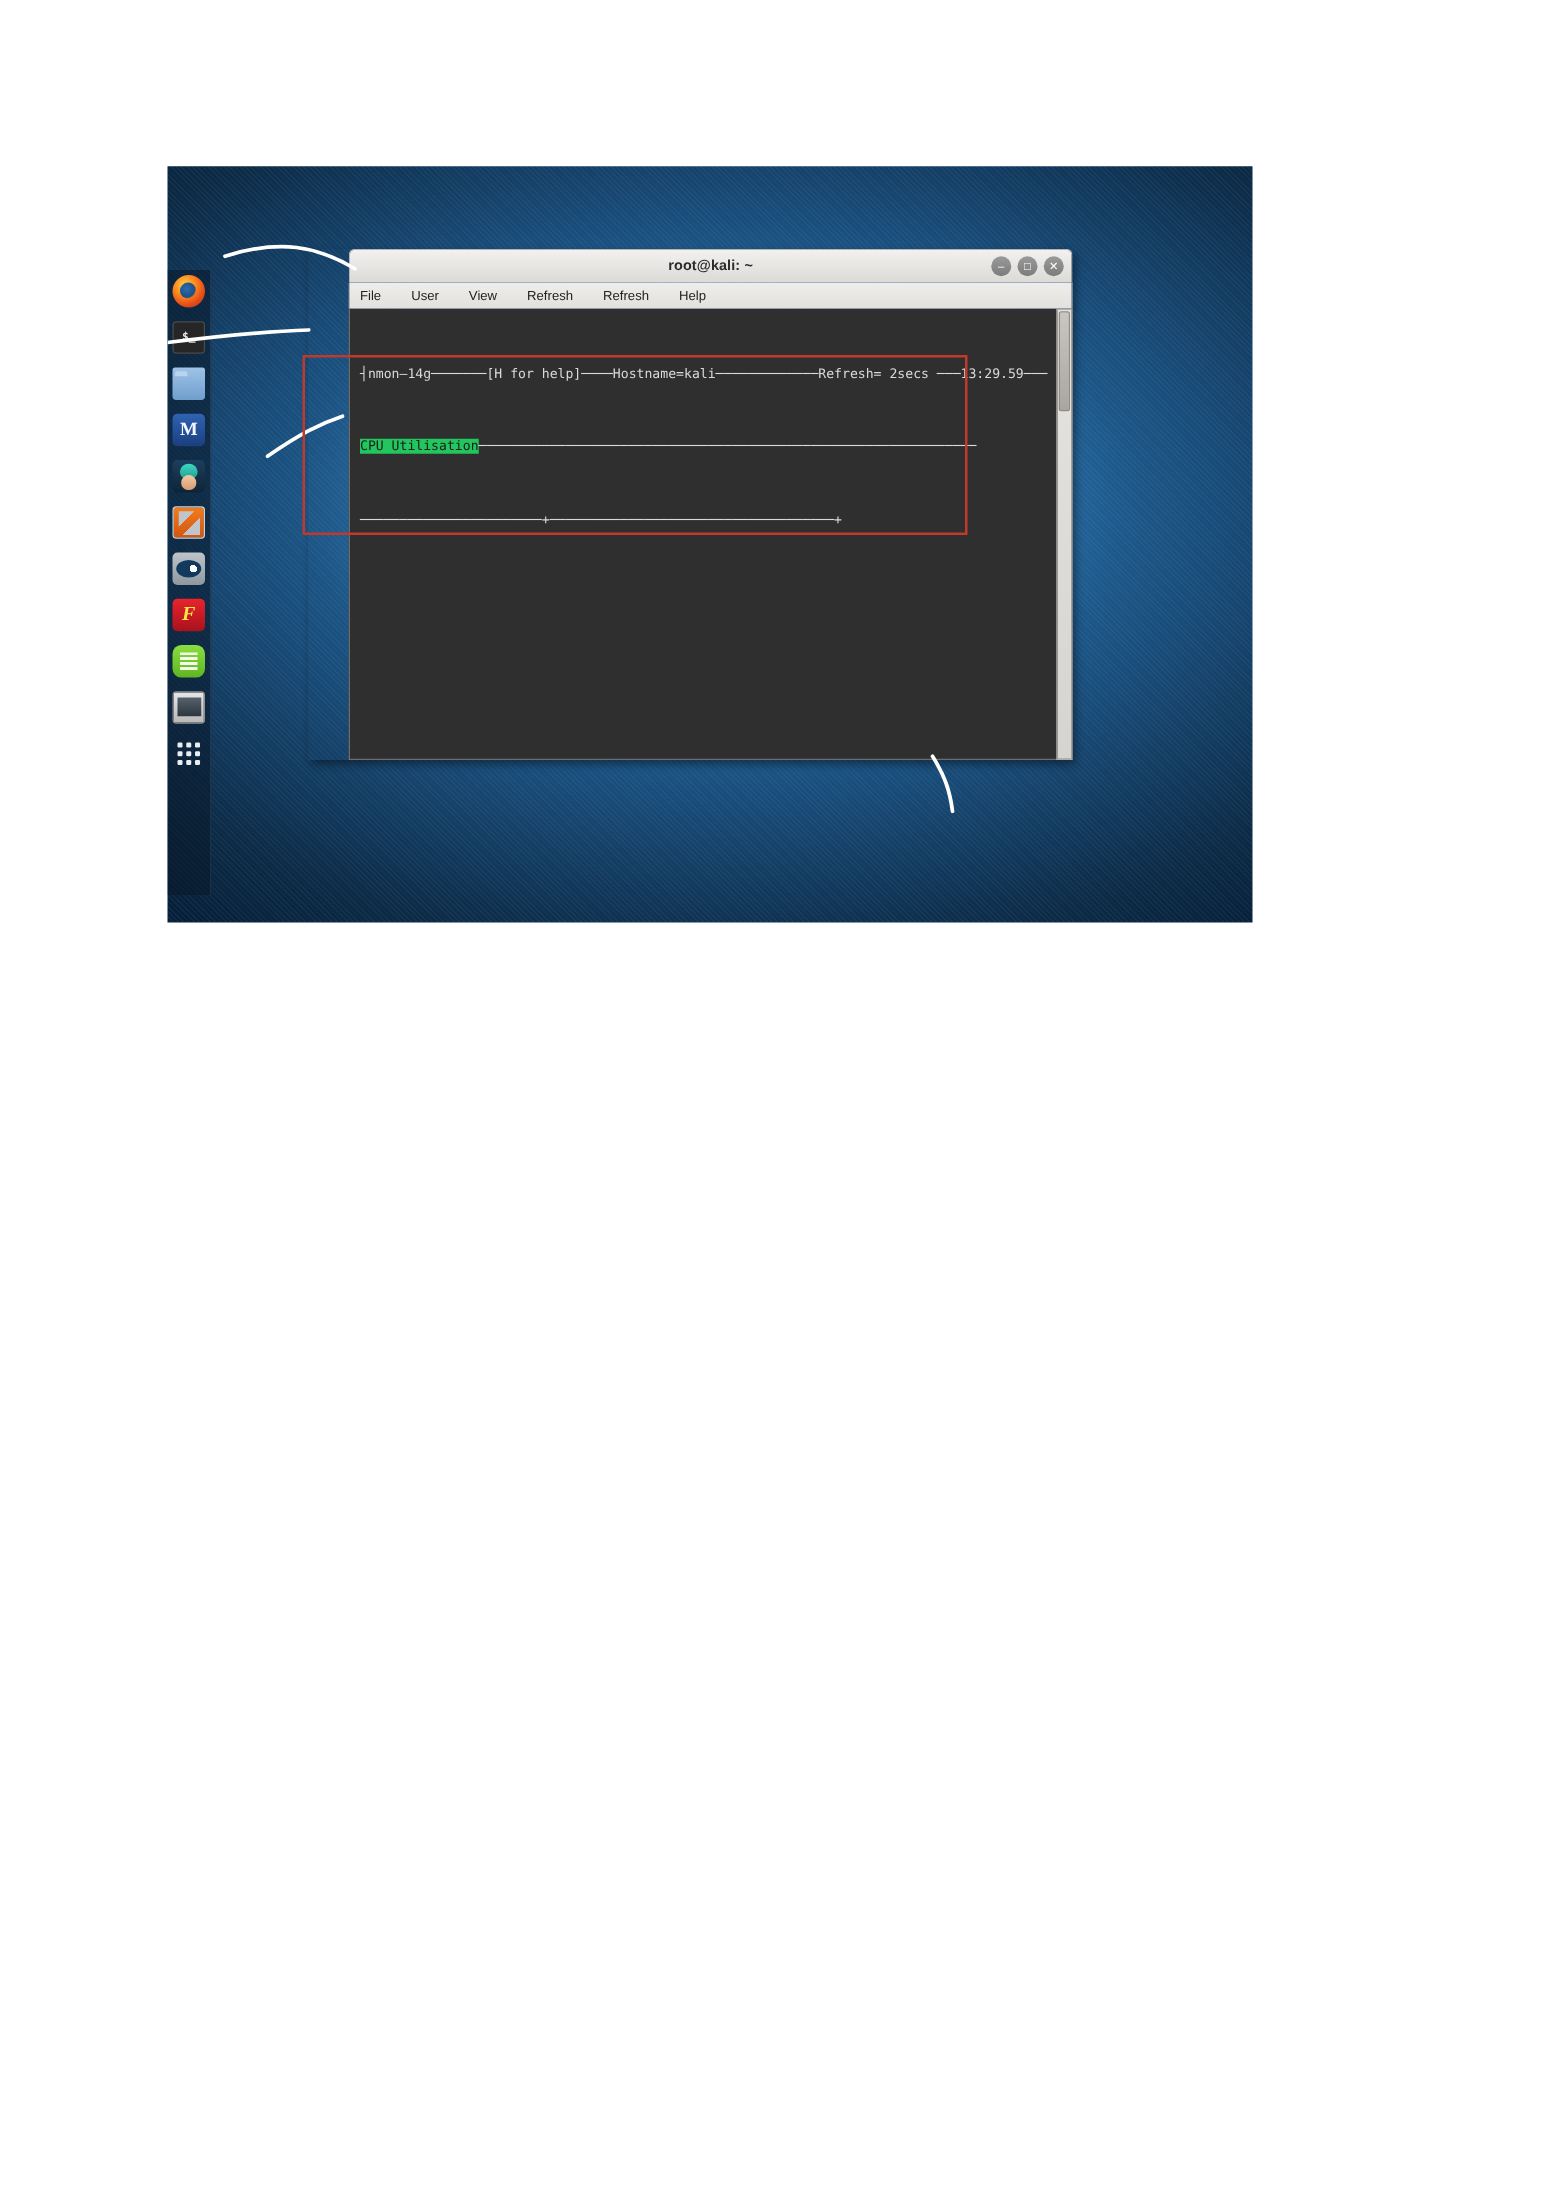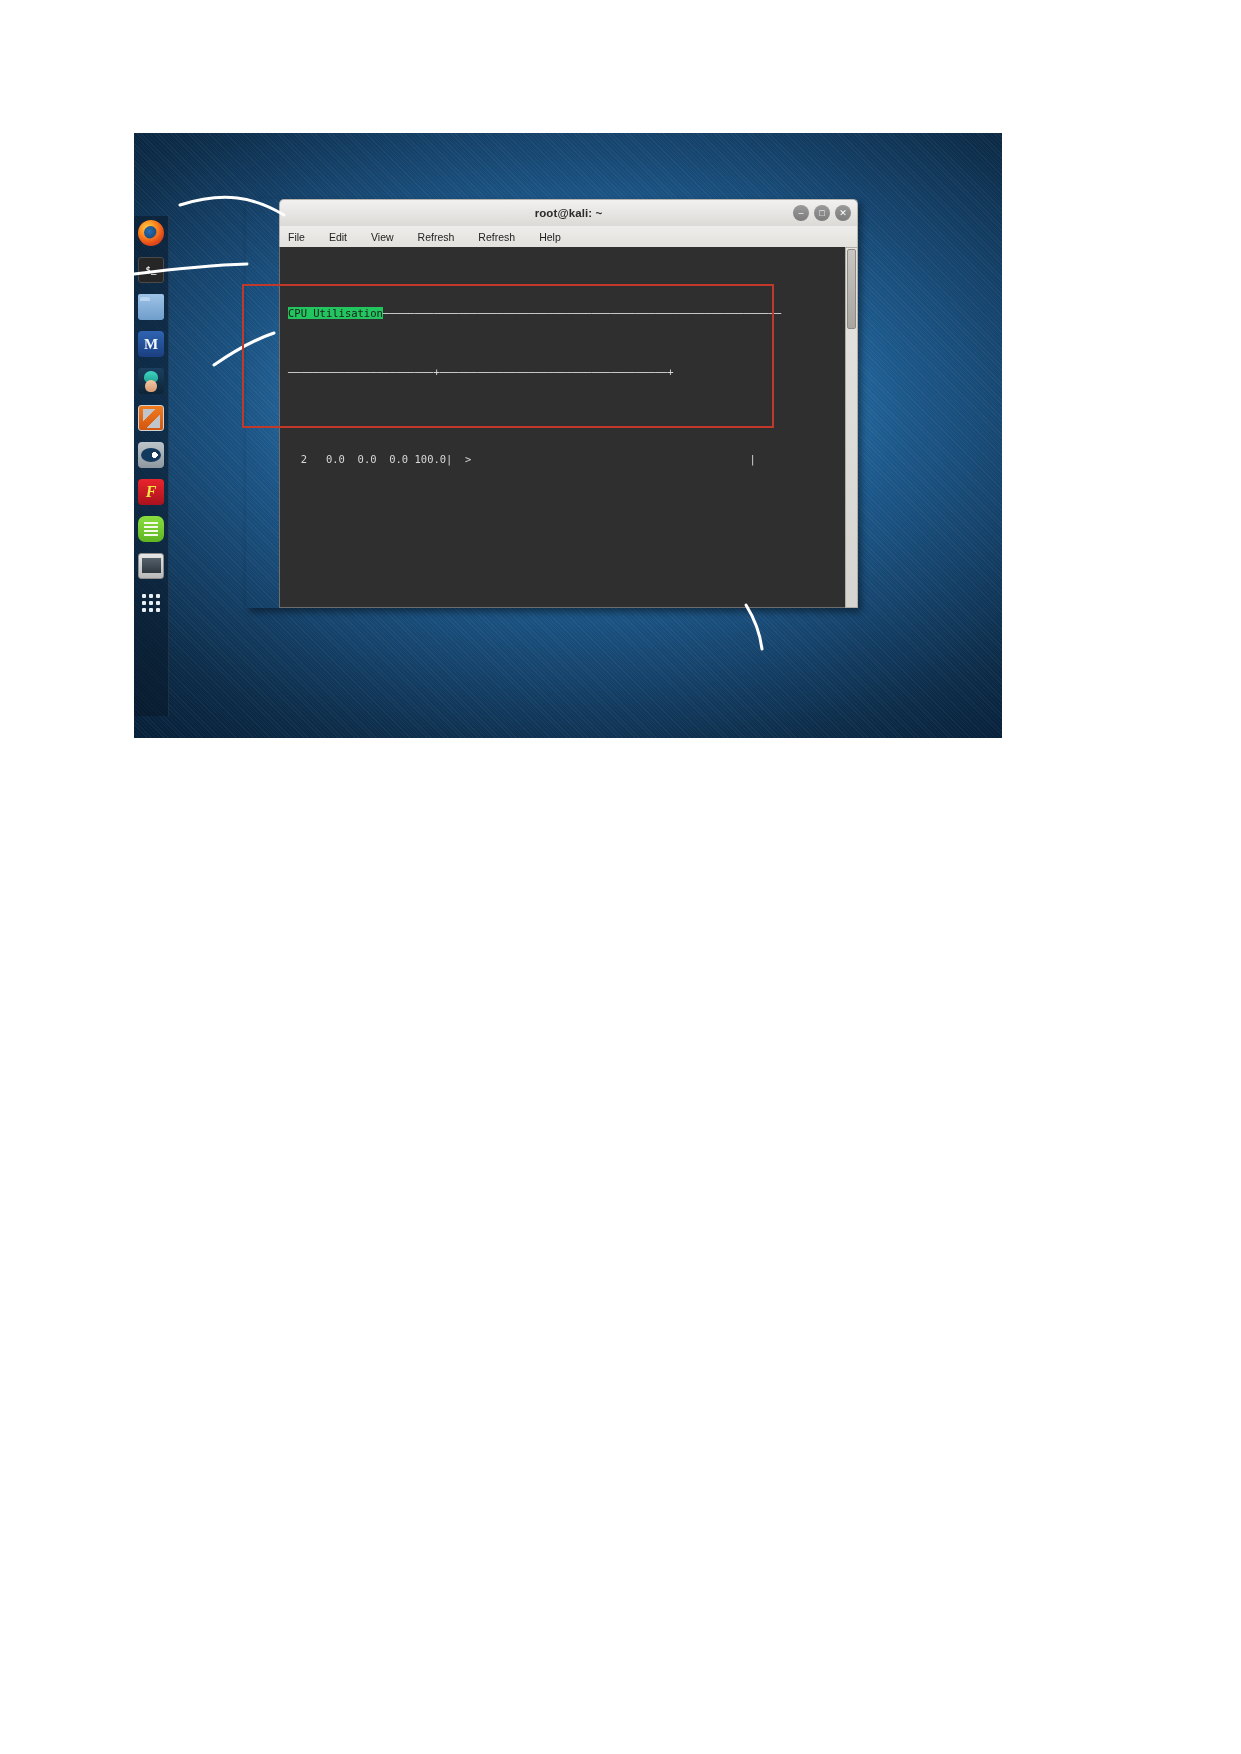"Edit" span.mi { text: Edit -> User }
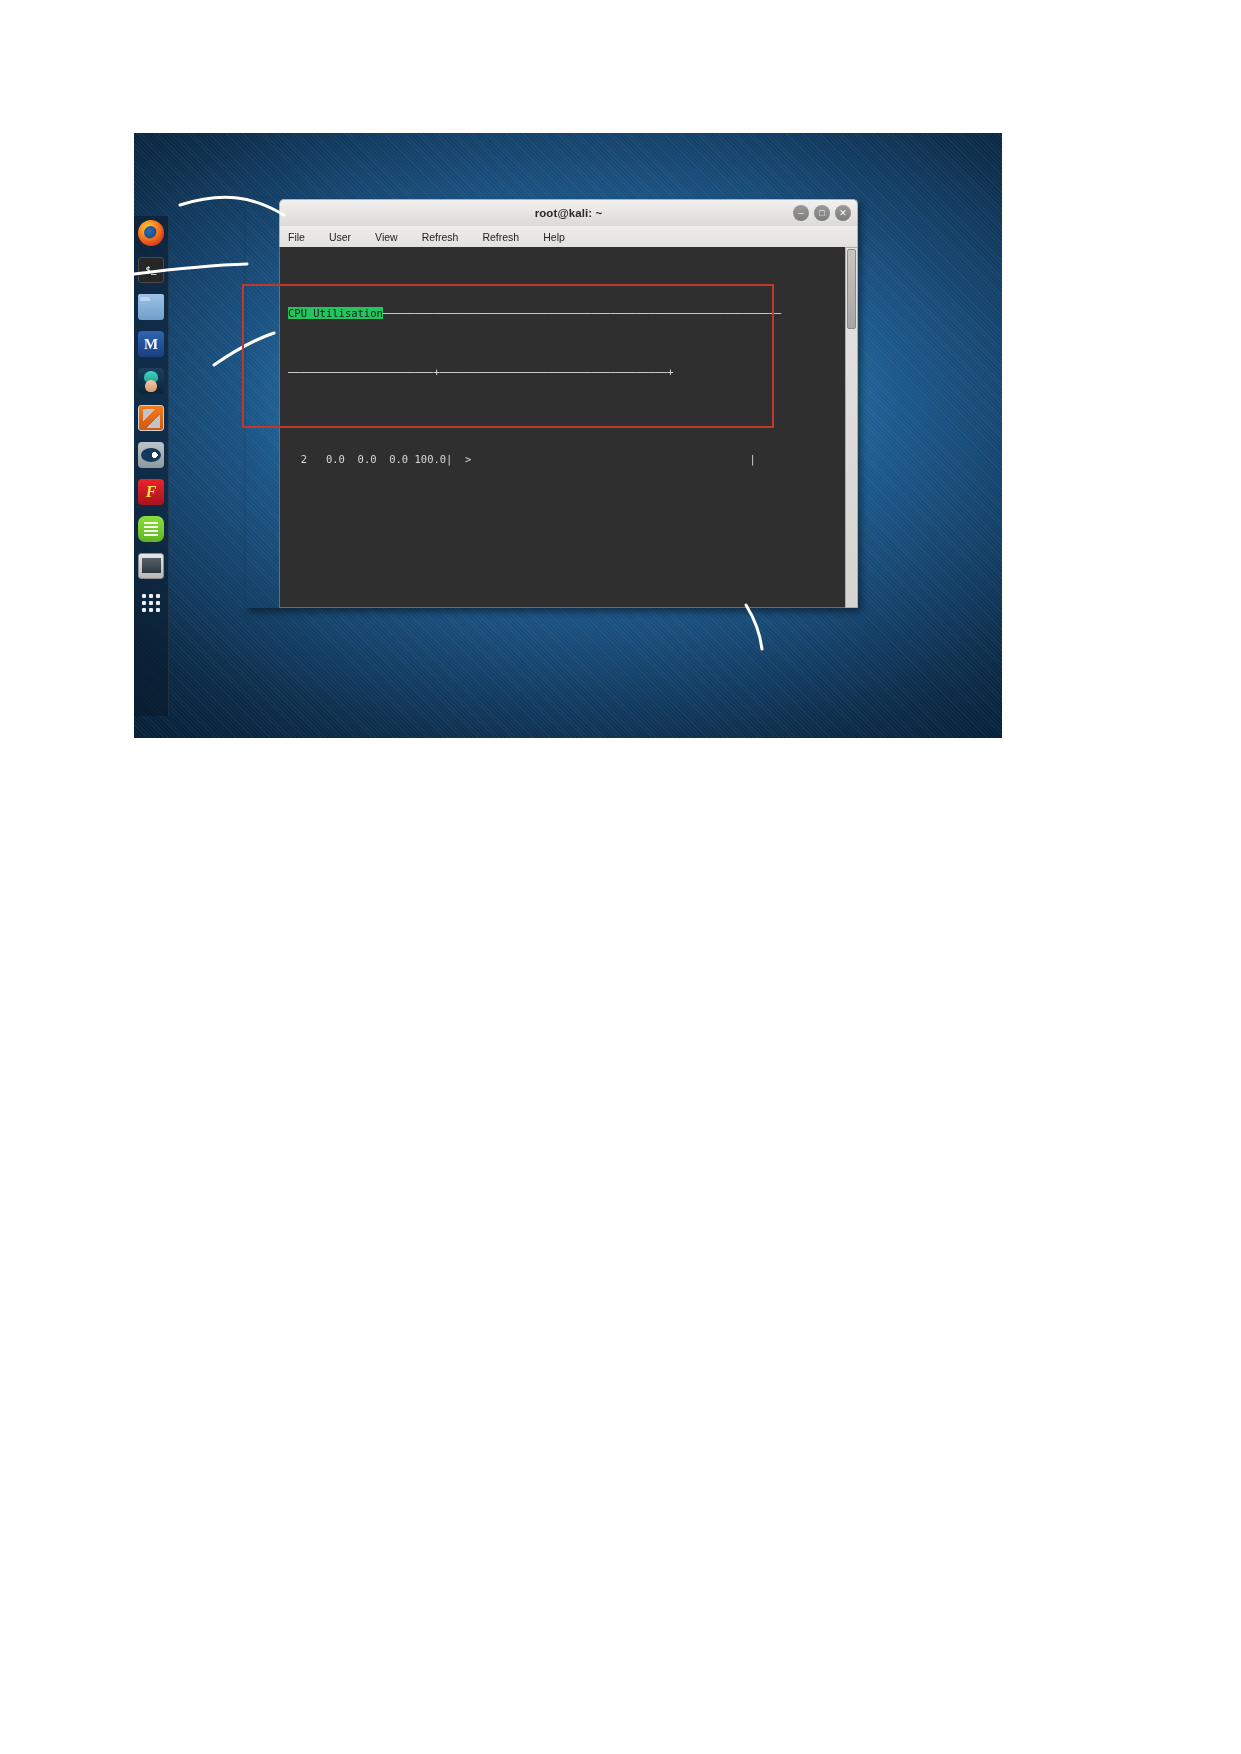"┤nmon—14g───────[H for" div.line { html: none -> <div><span>┤nmon—14g───────[H for help]────Hostname=kali─────────────Refresh= 2secs ───13:29.59───</span></div> }
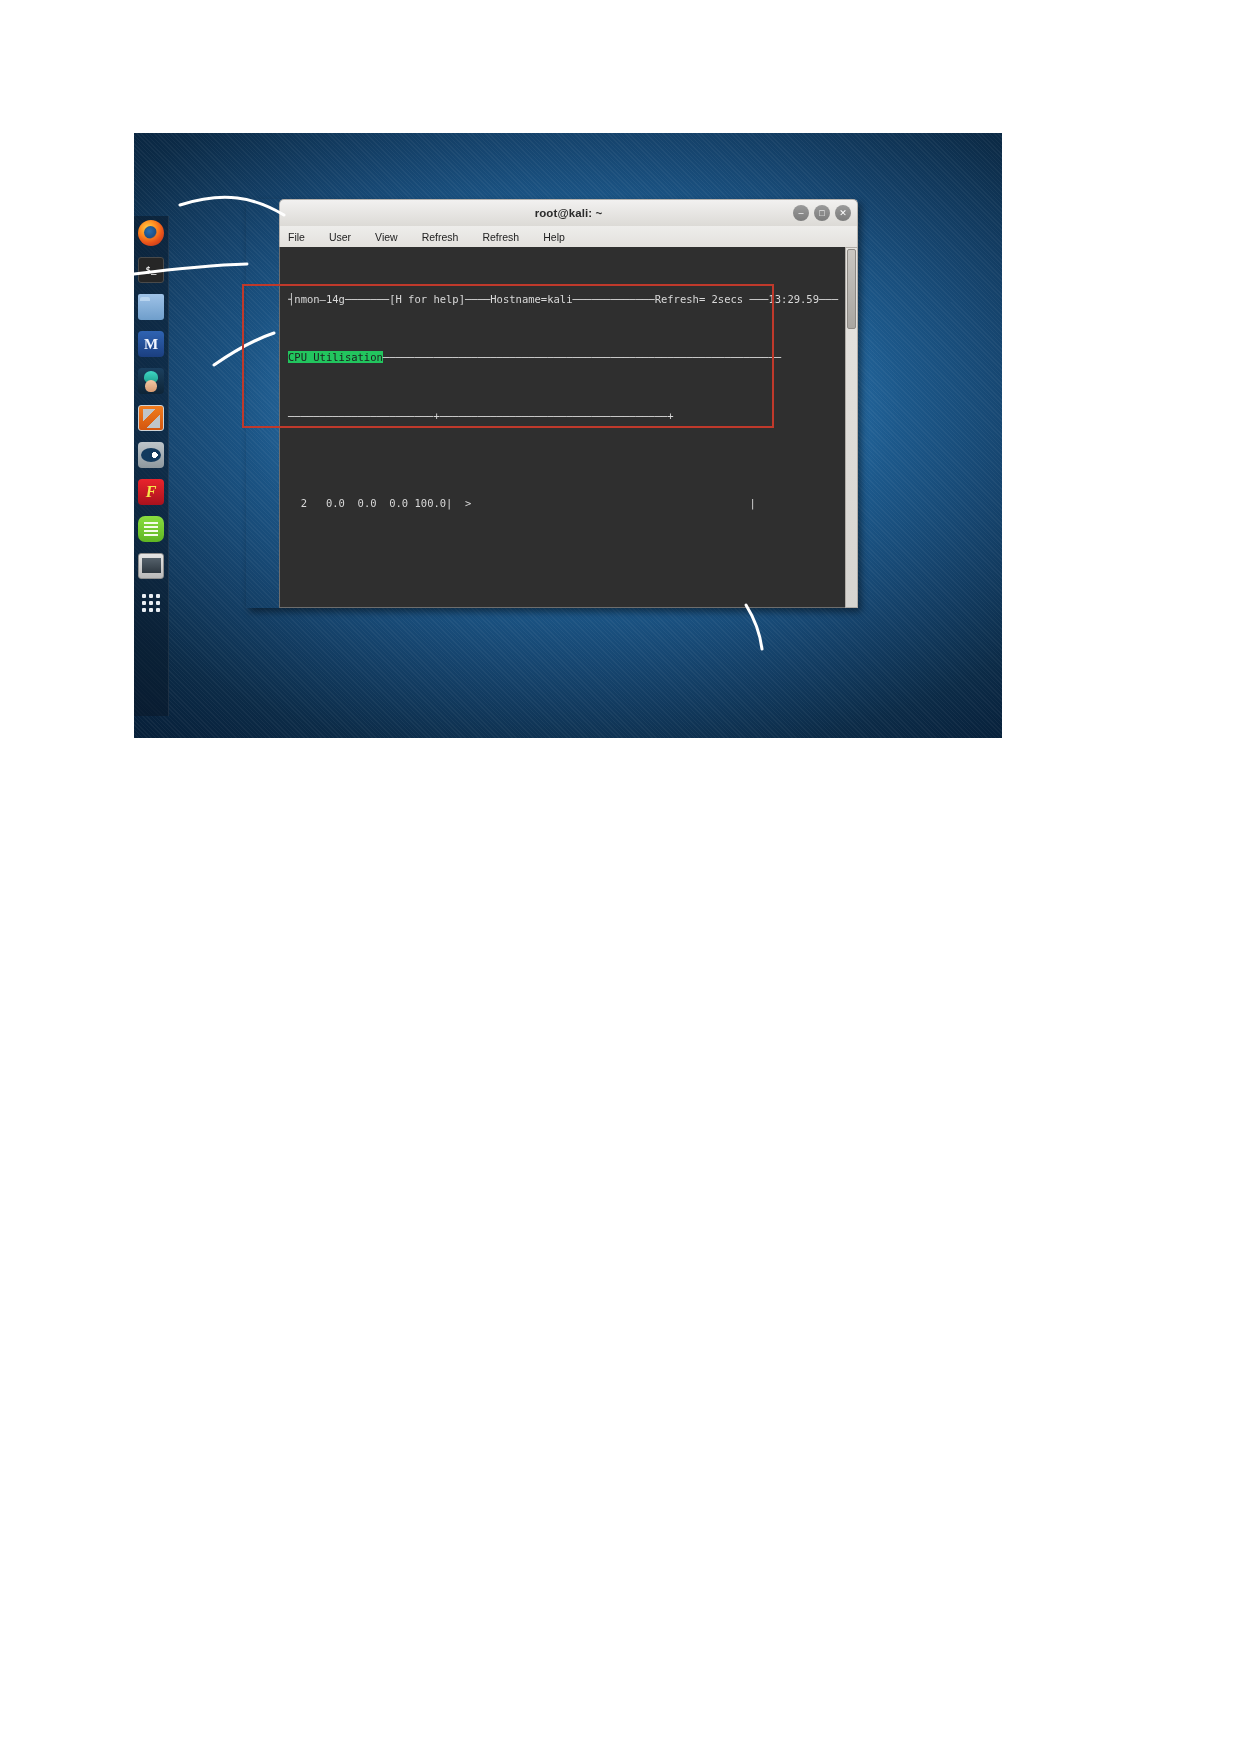"2 0.0 0.0 0.0 100.0|" div.line { html: <div> <span>2</span> <span>0.0</span> <span>0.0</span> <span>0.0</span> <span>100.0</span>|<span></span> <span>&gt;</span> |</div> -> none }
